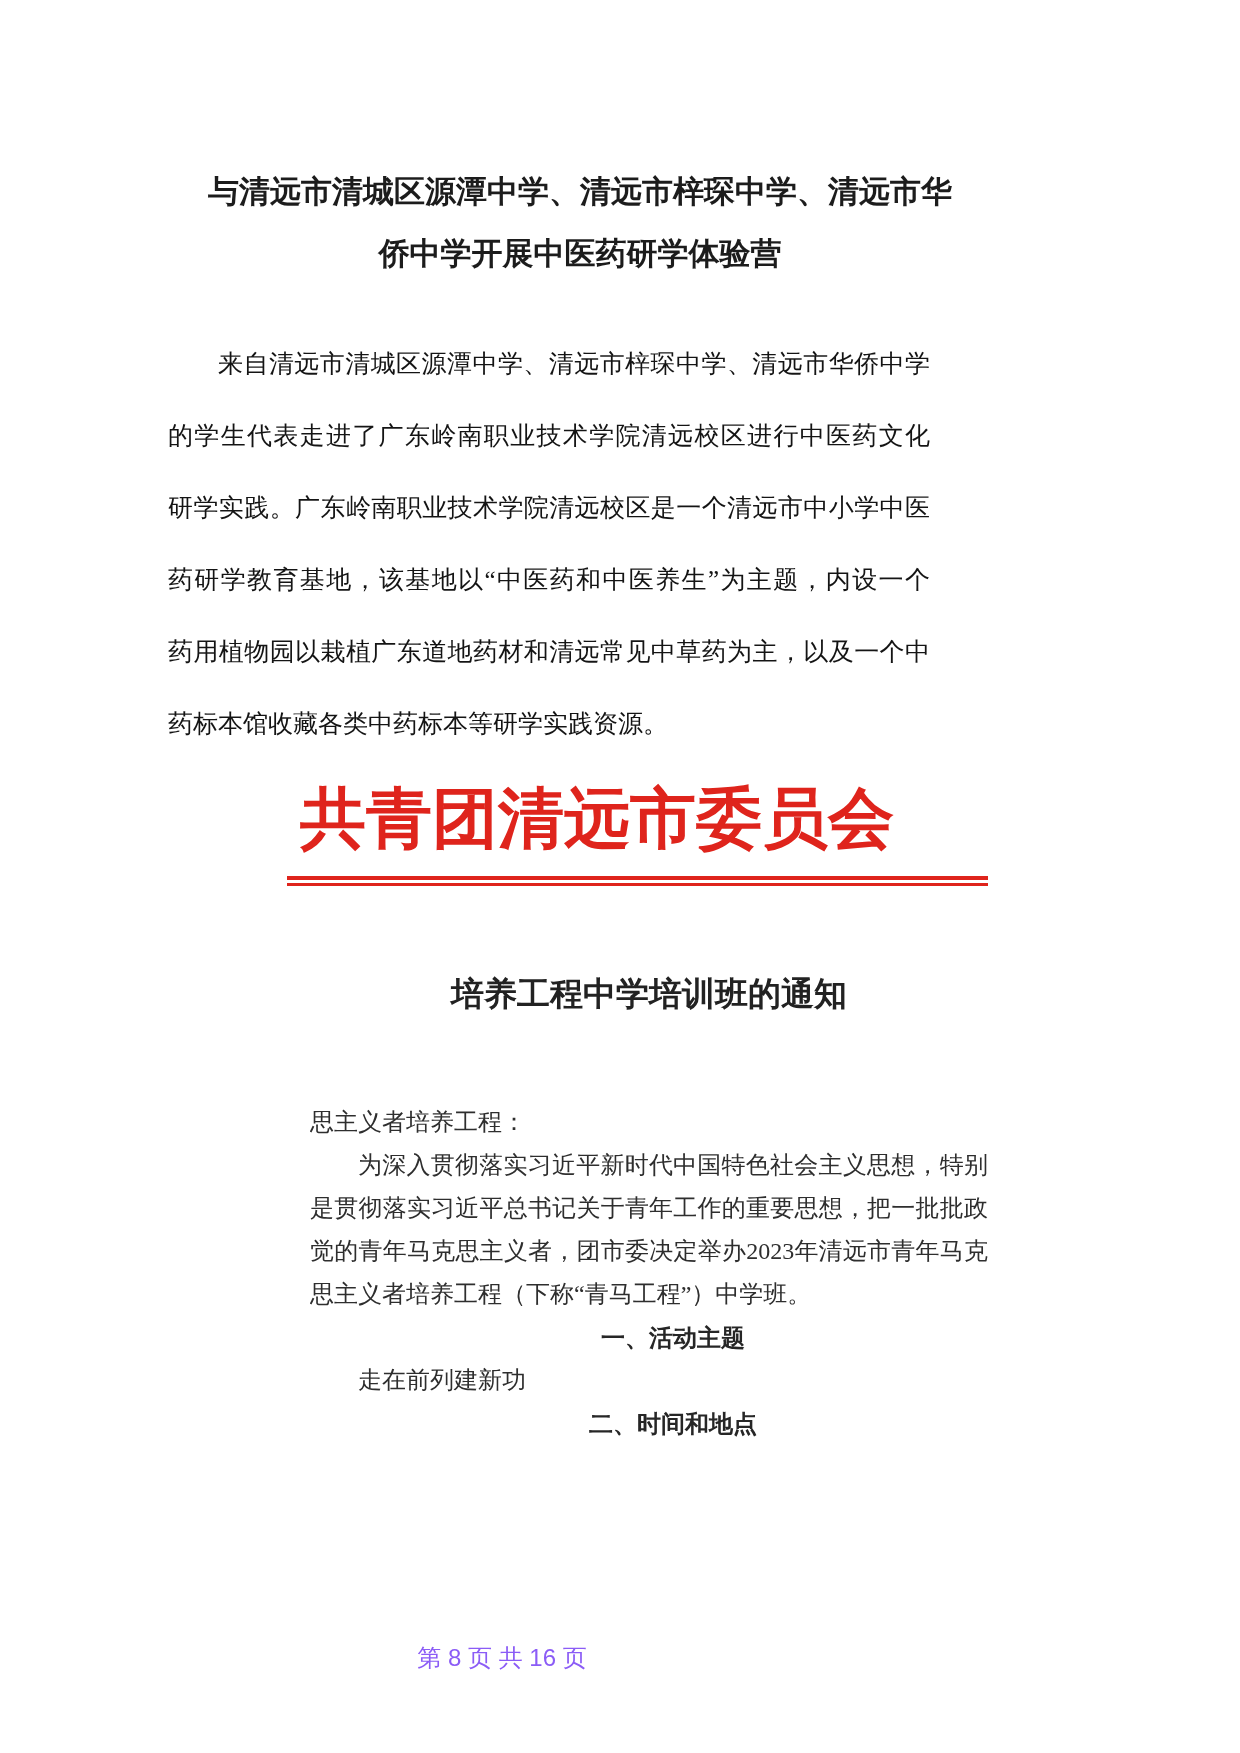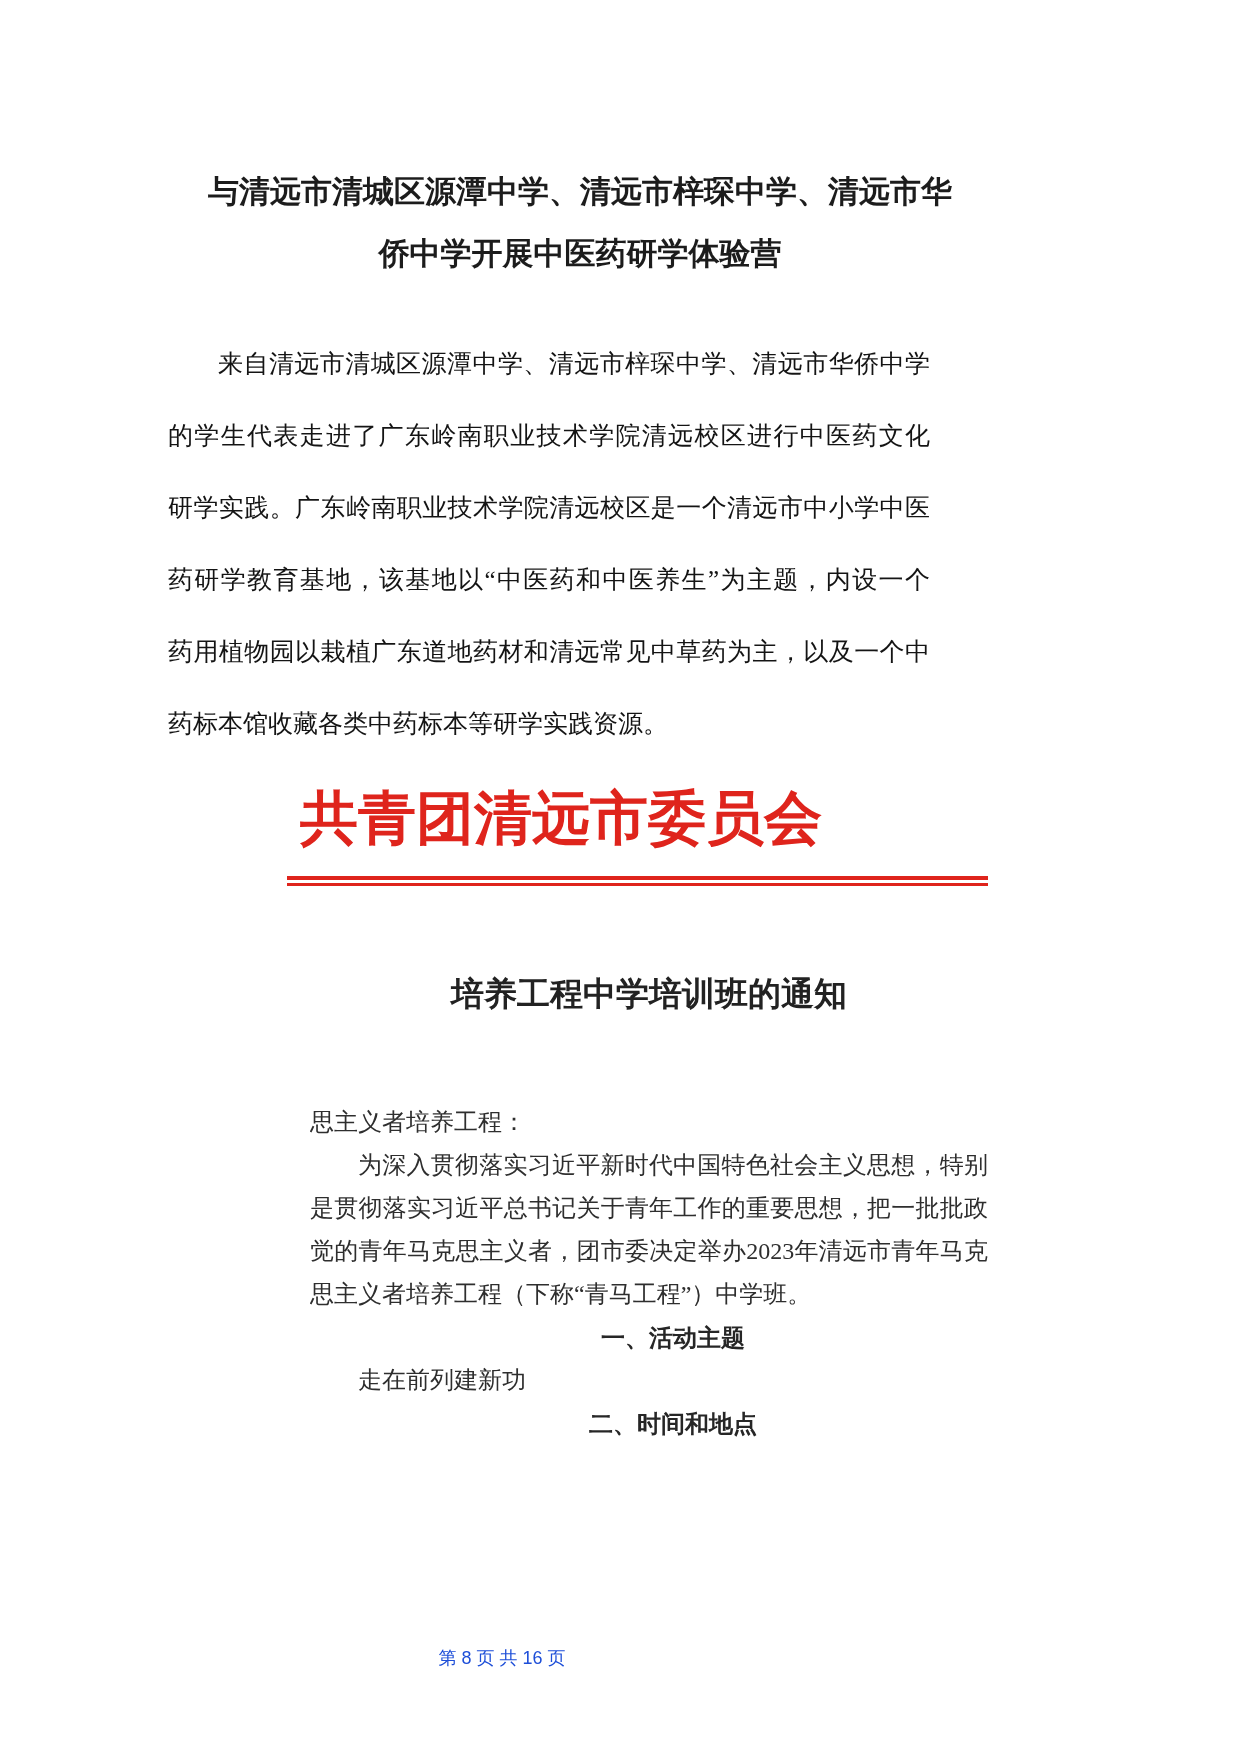"共青团清远市委员会" .letterhead-name { font-size: 58px -> 66px }
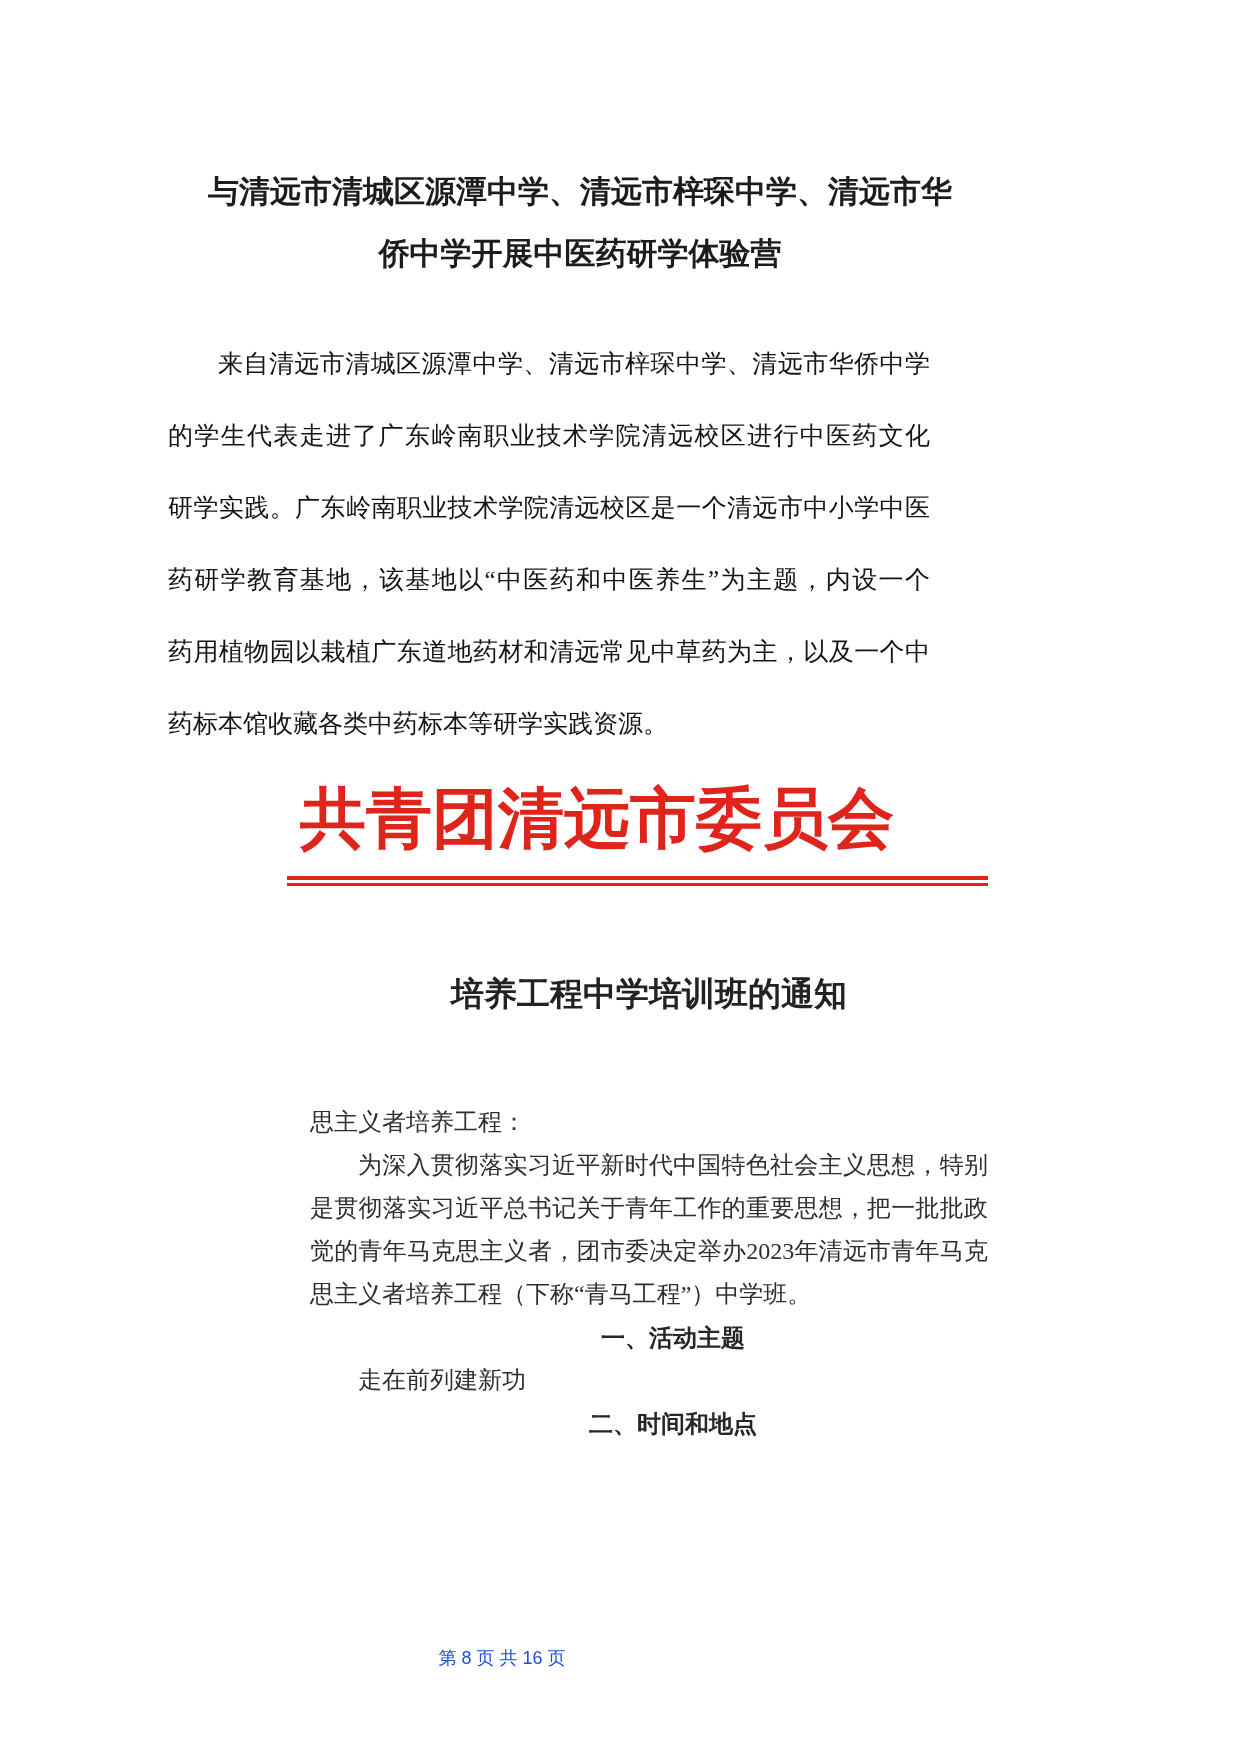"第 8 页 共 16" .footer { color: #1d4ed8 -> #8b5cf6; font-size: 18px -> 24px }
